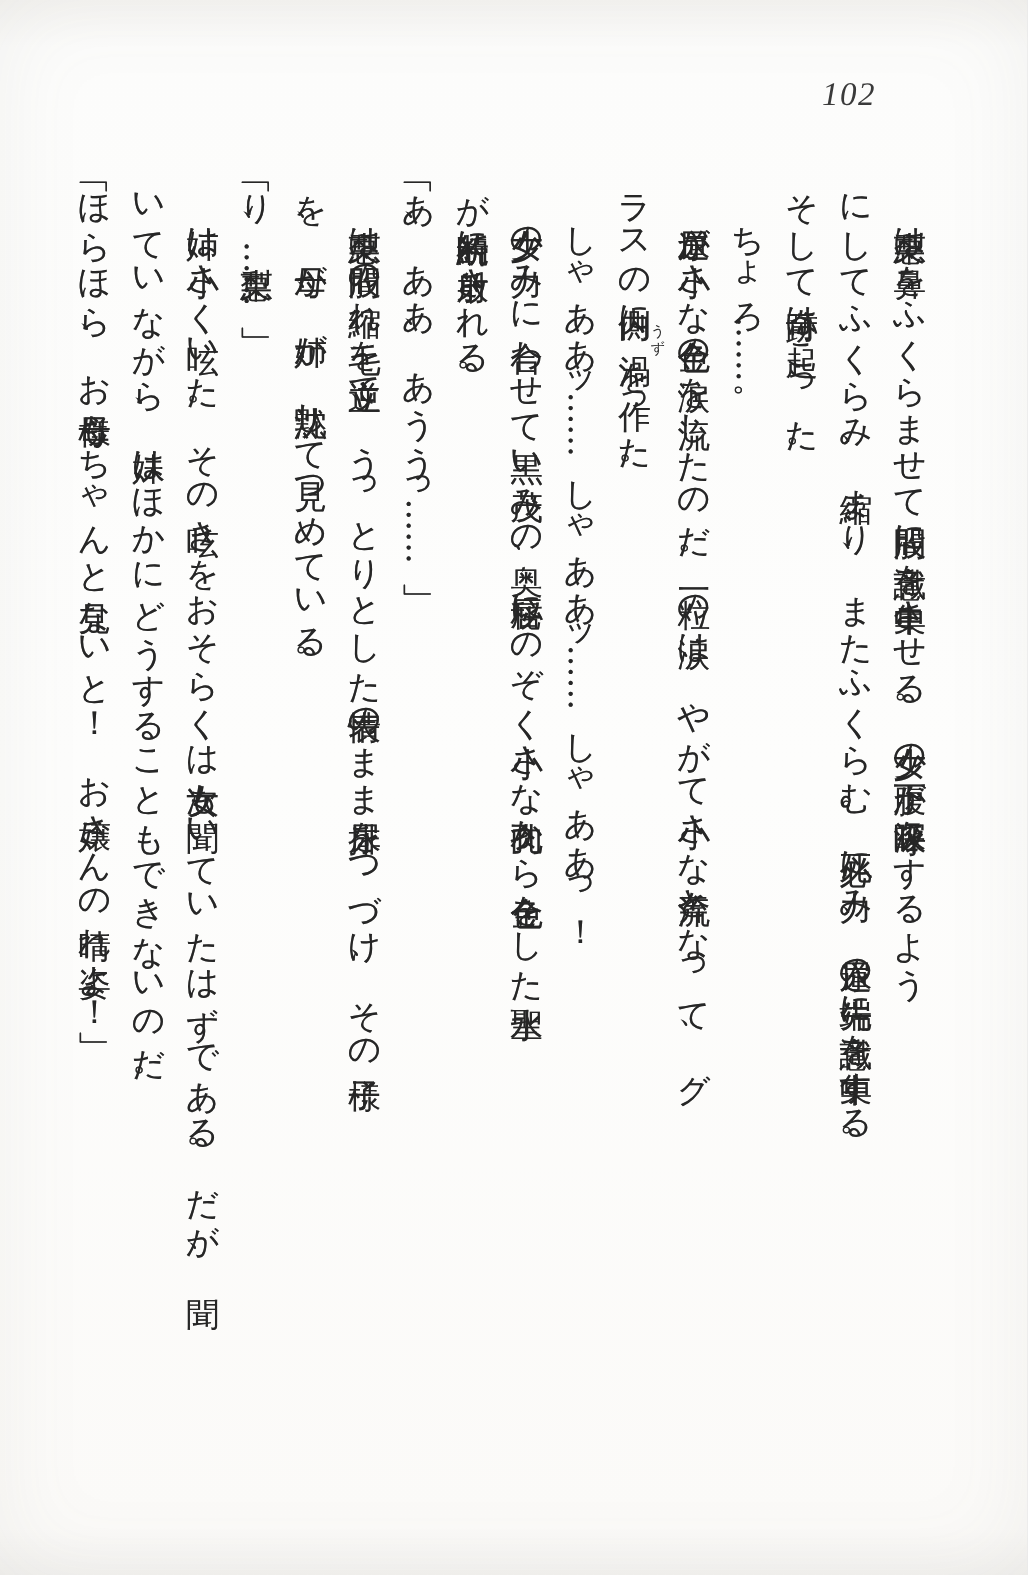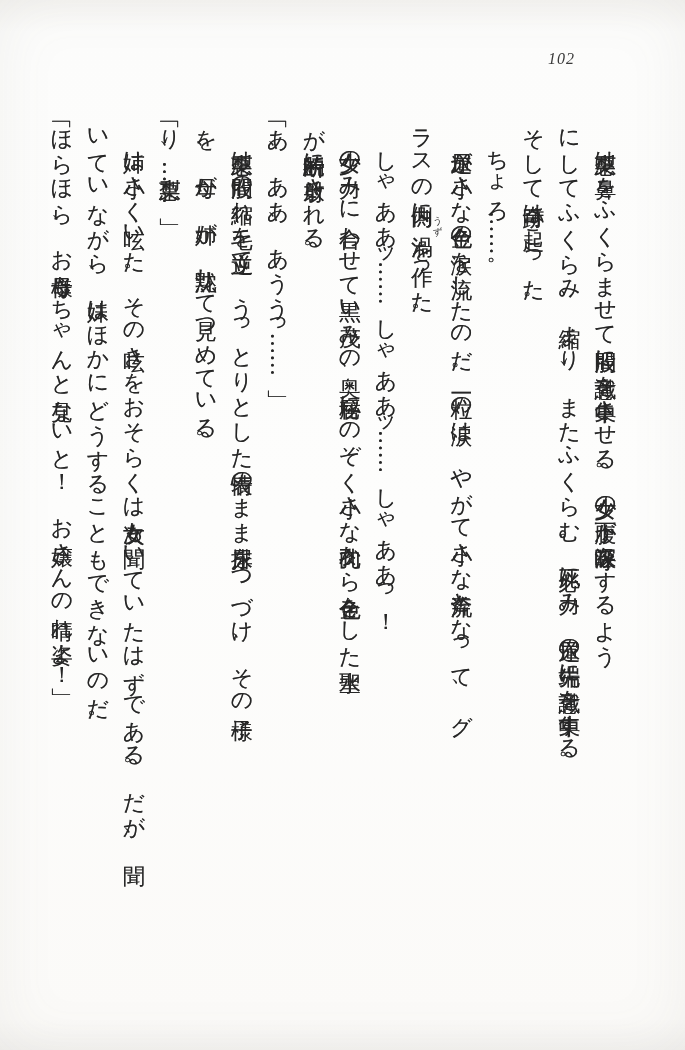"102" .folio { font-size: 16px -> 22px }
